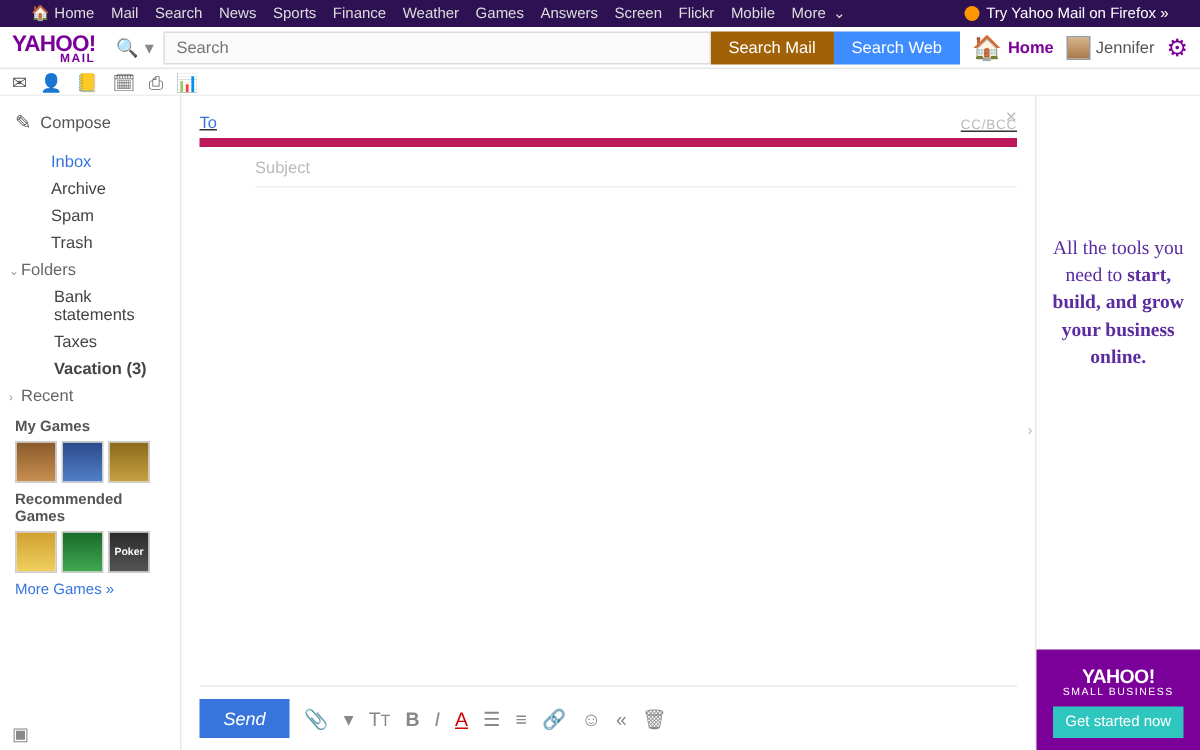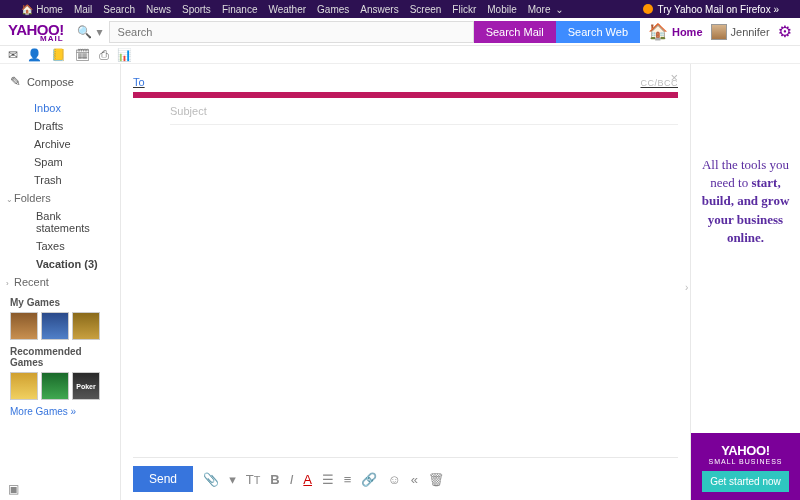"Search Mail" .btn-mail { background: #a21caf -> #a16207 }
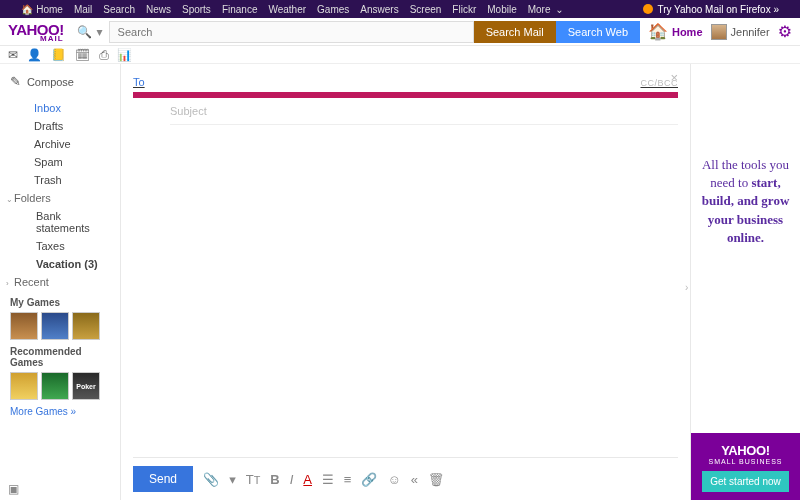"Drafts" div.folder-item { html: <div>Drafts</div> -> none }
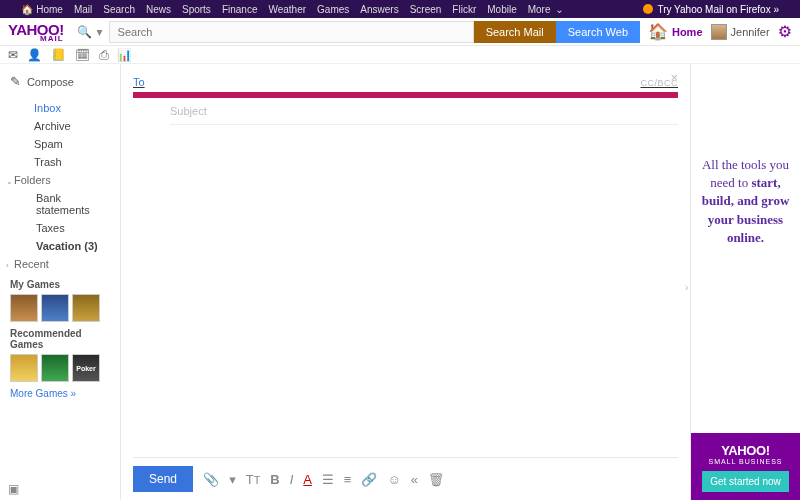"Send" .send-btn { font-style: none -> italic }
